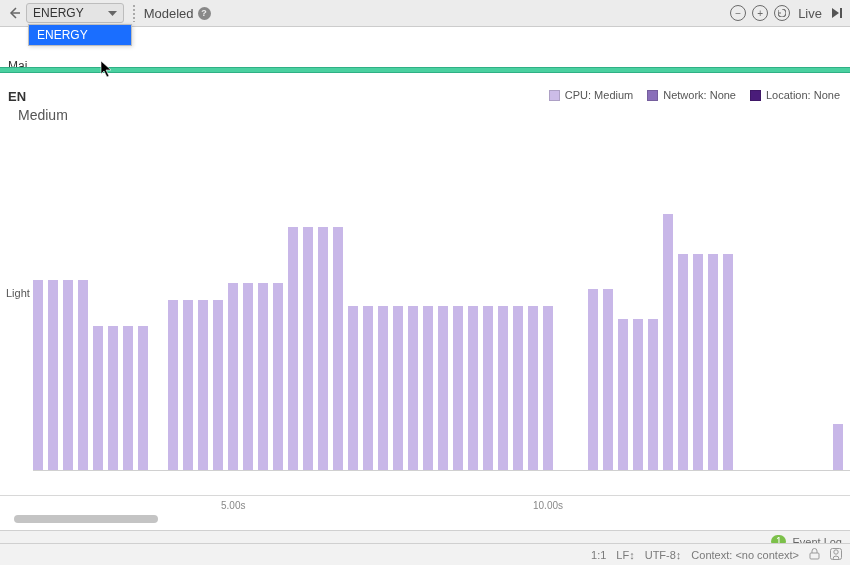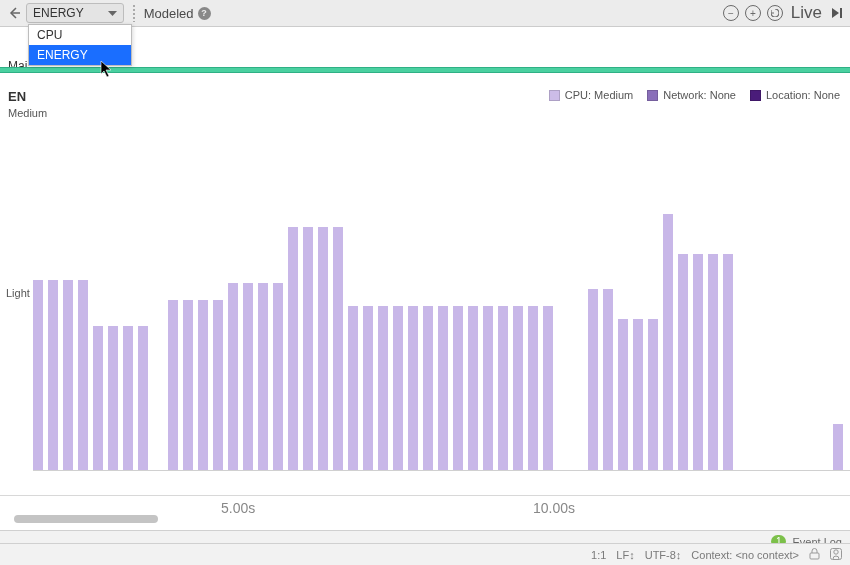"Live" .live-label { font-size: 17px -> 13px }
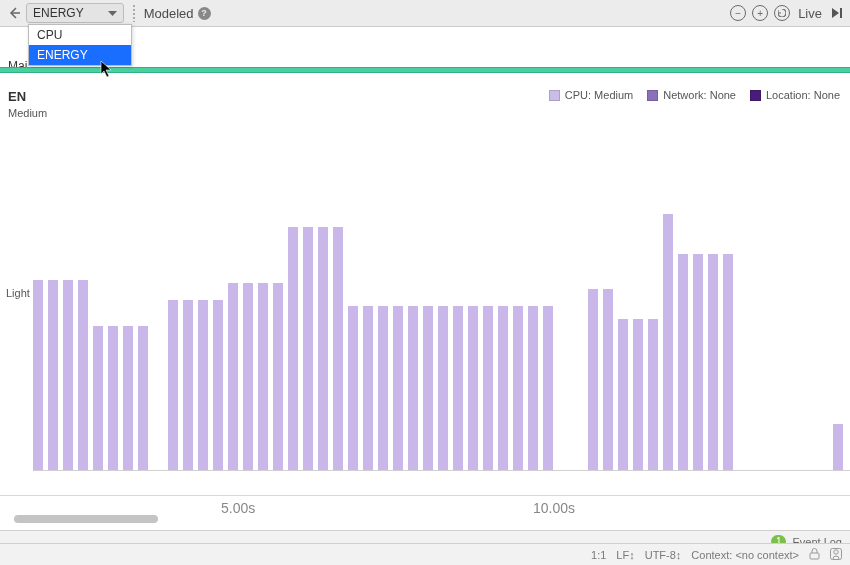"CPU" div.item { html: <div>CPU</div> -> none }
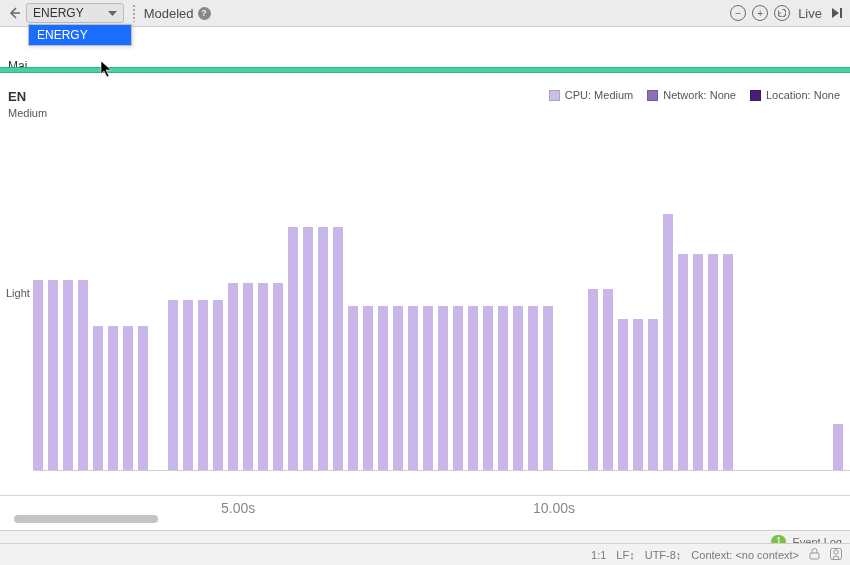"Medium" .medium-label { font-size: 11px -> 14px; left: 8px -> 18px }
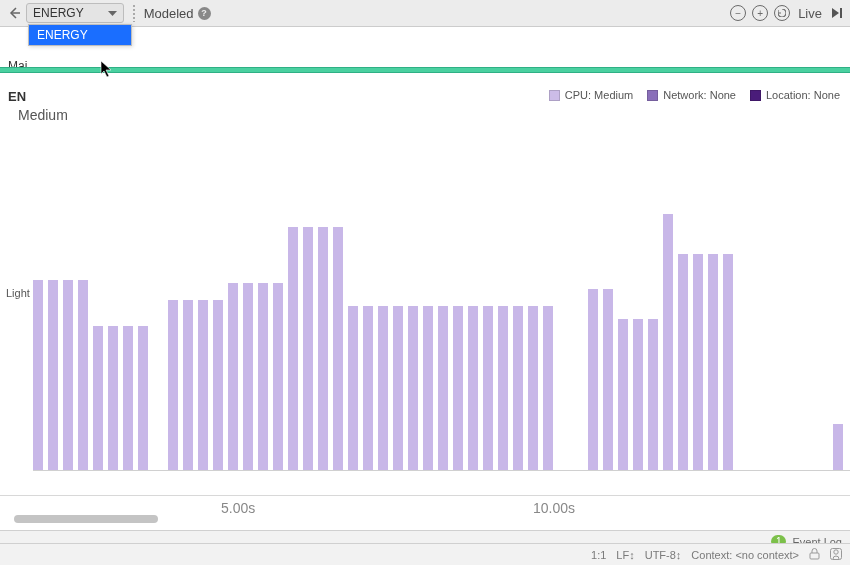"5.00s" .tick-label { font-size: 14px -> 10px }
